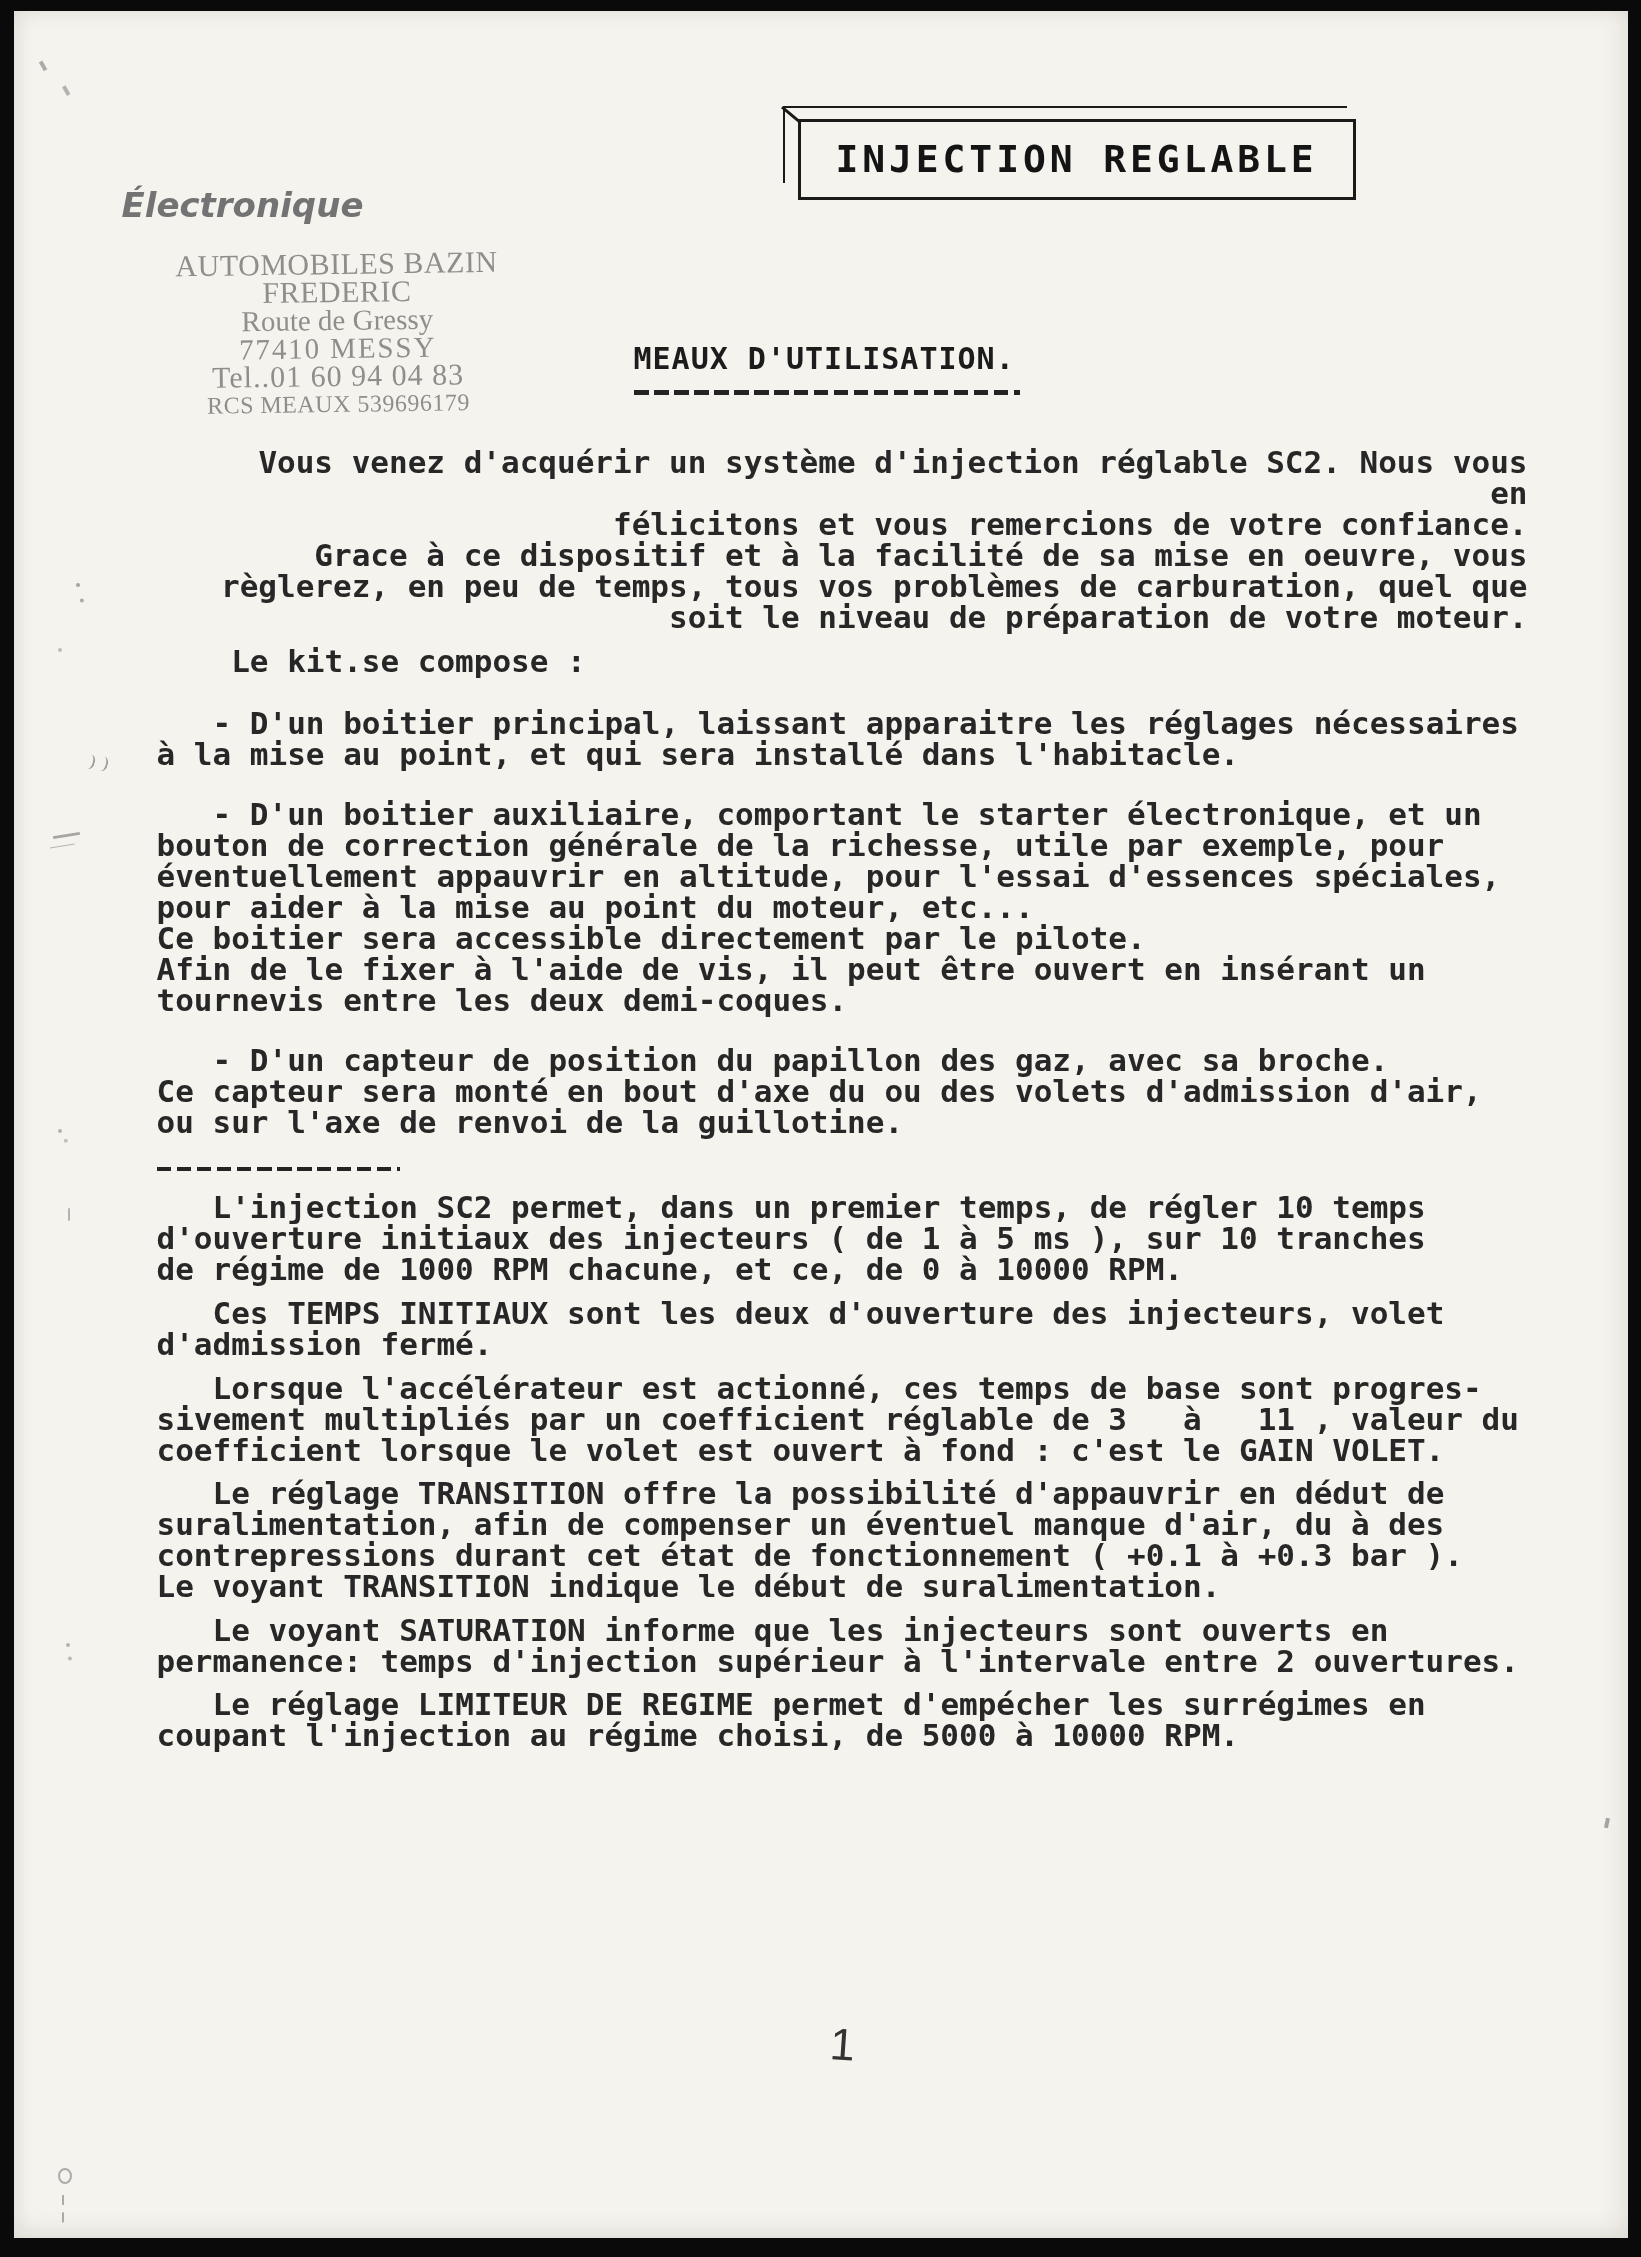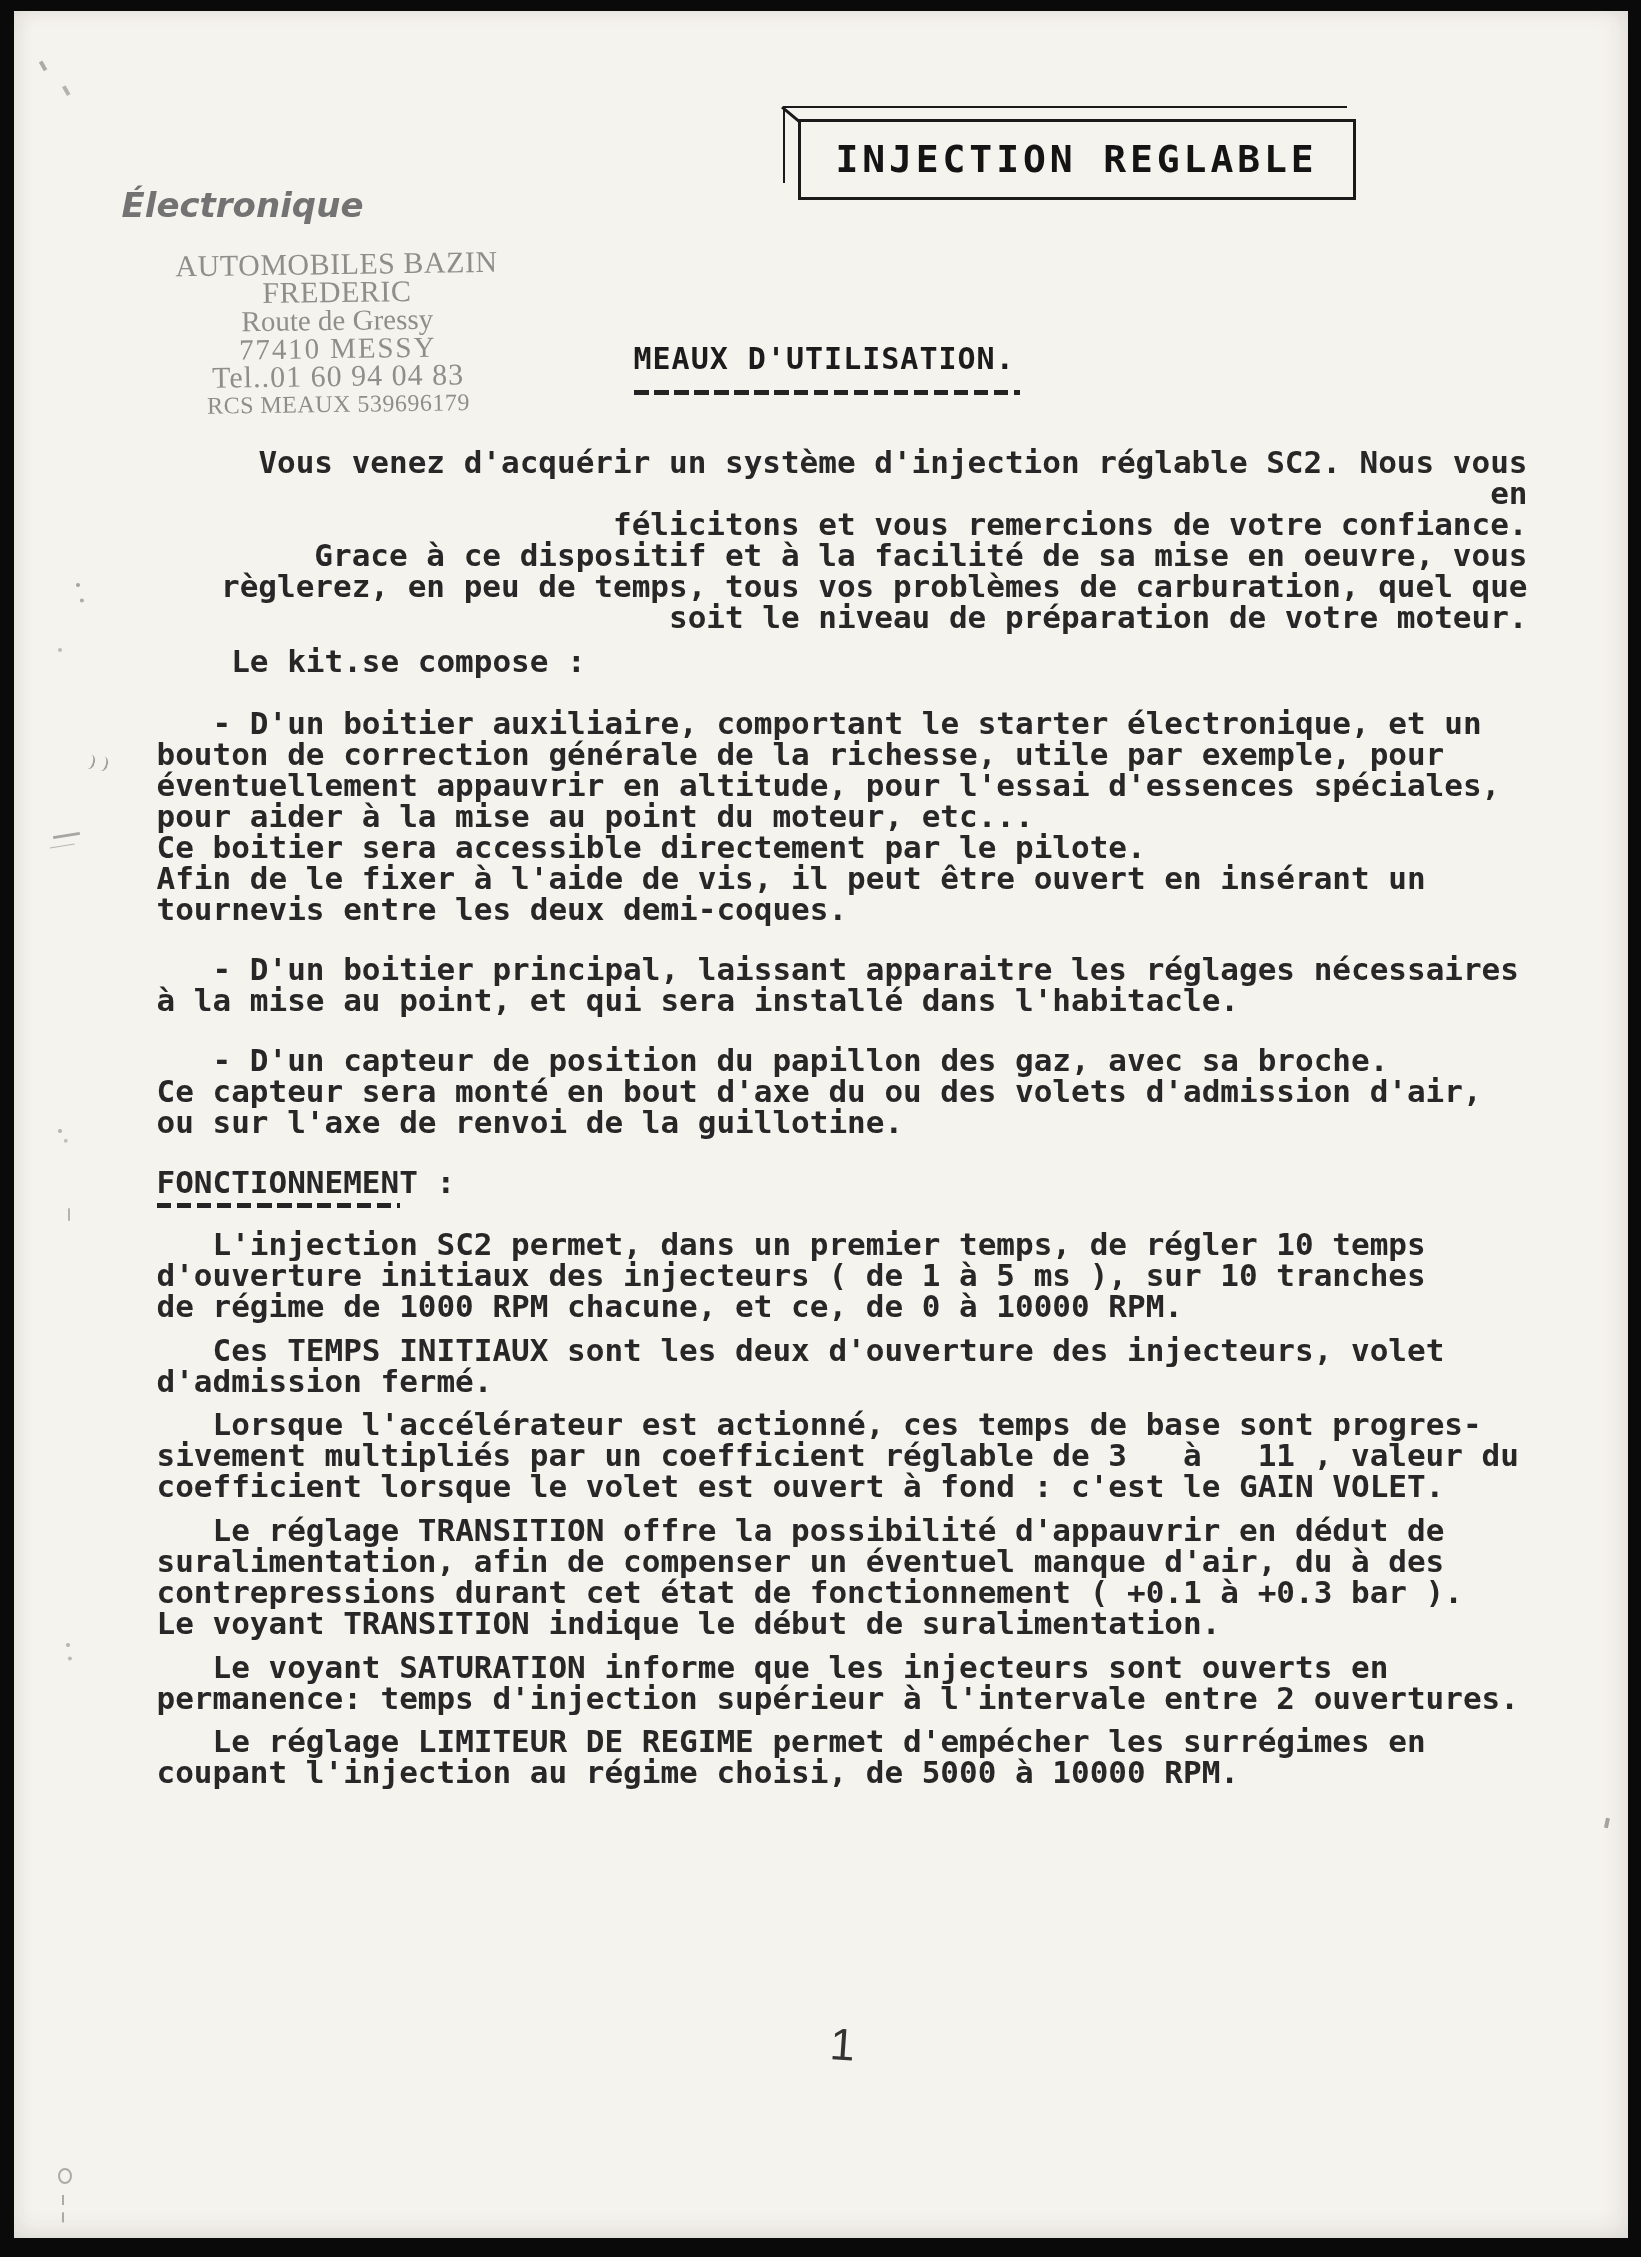"- D'un boitier auxiliaire, comportant" p.para { order: before "- D'un boitier principal, laissant" -> after "- D'un boitier principal, laissant" }
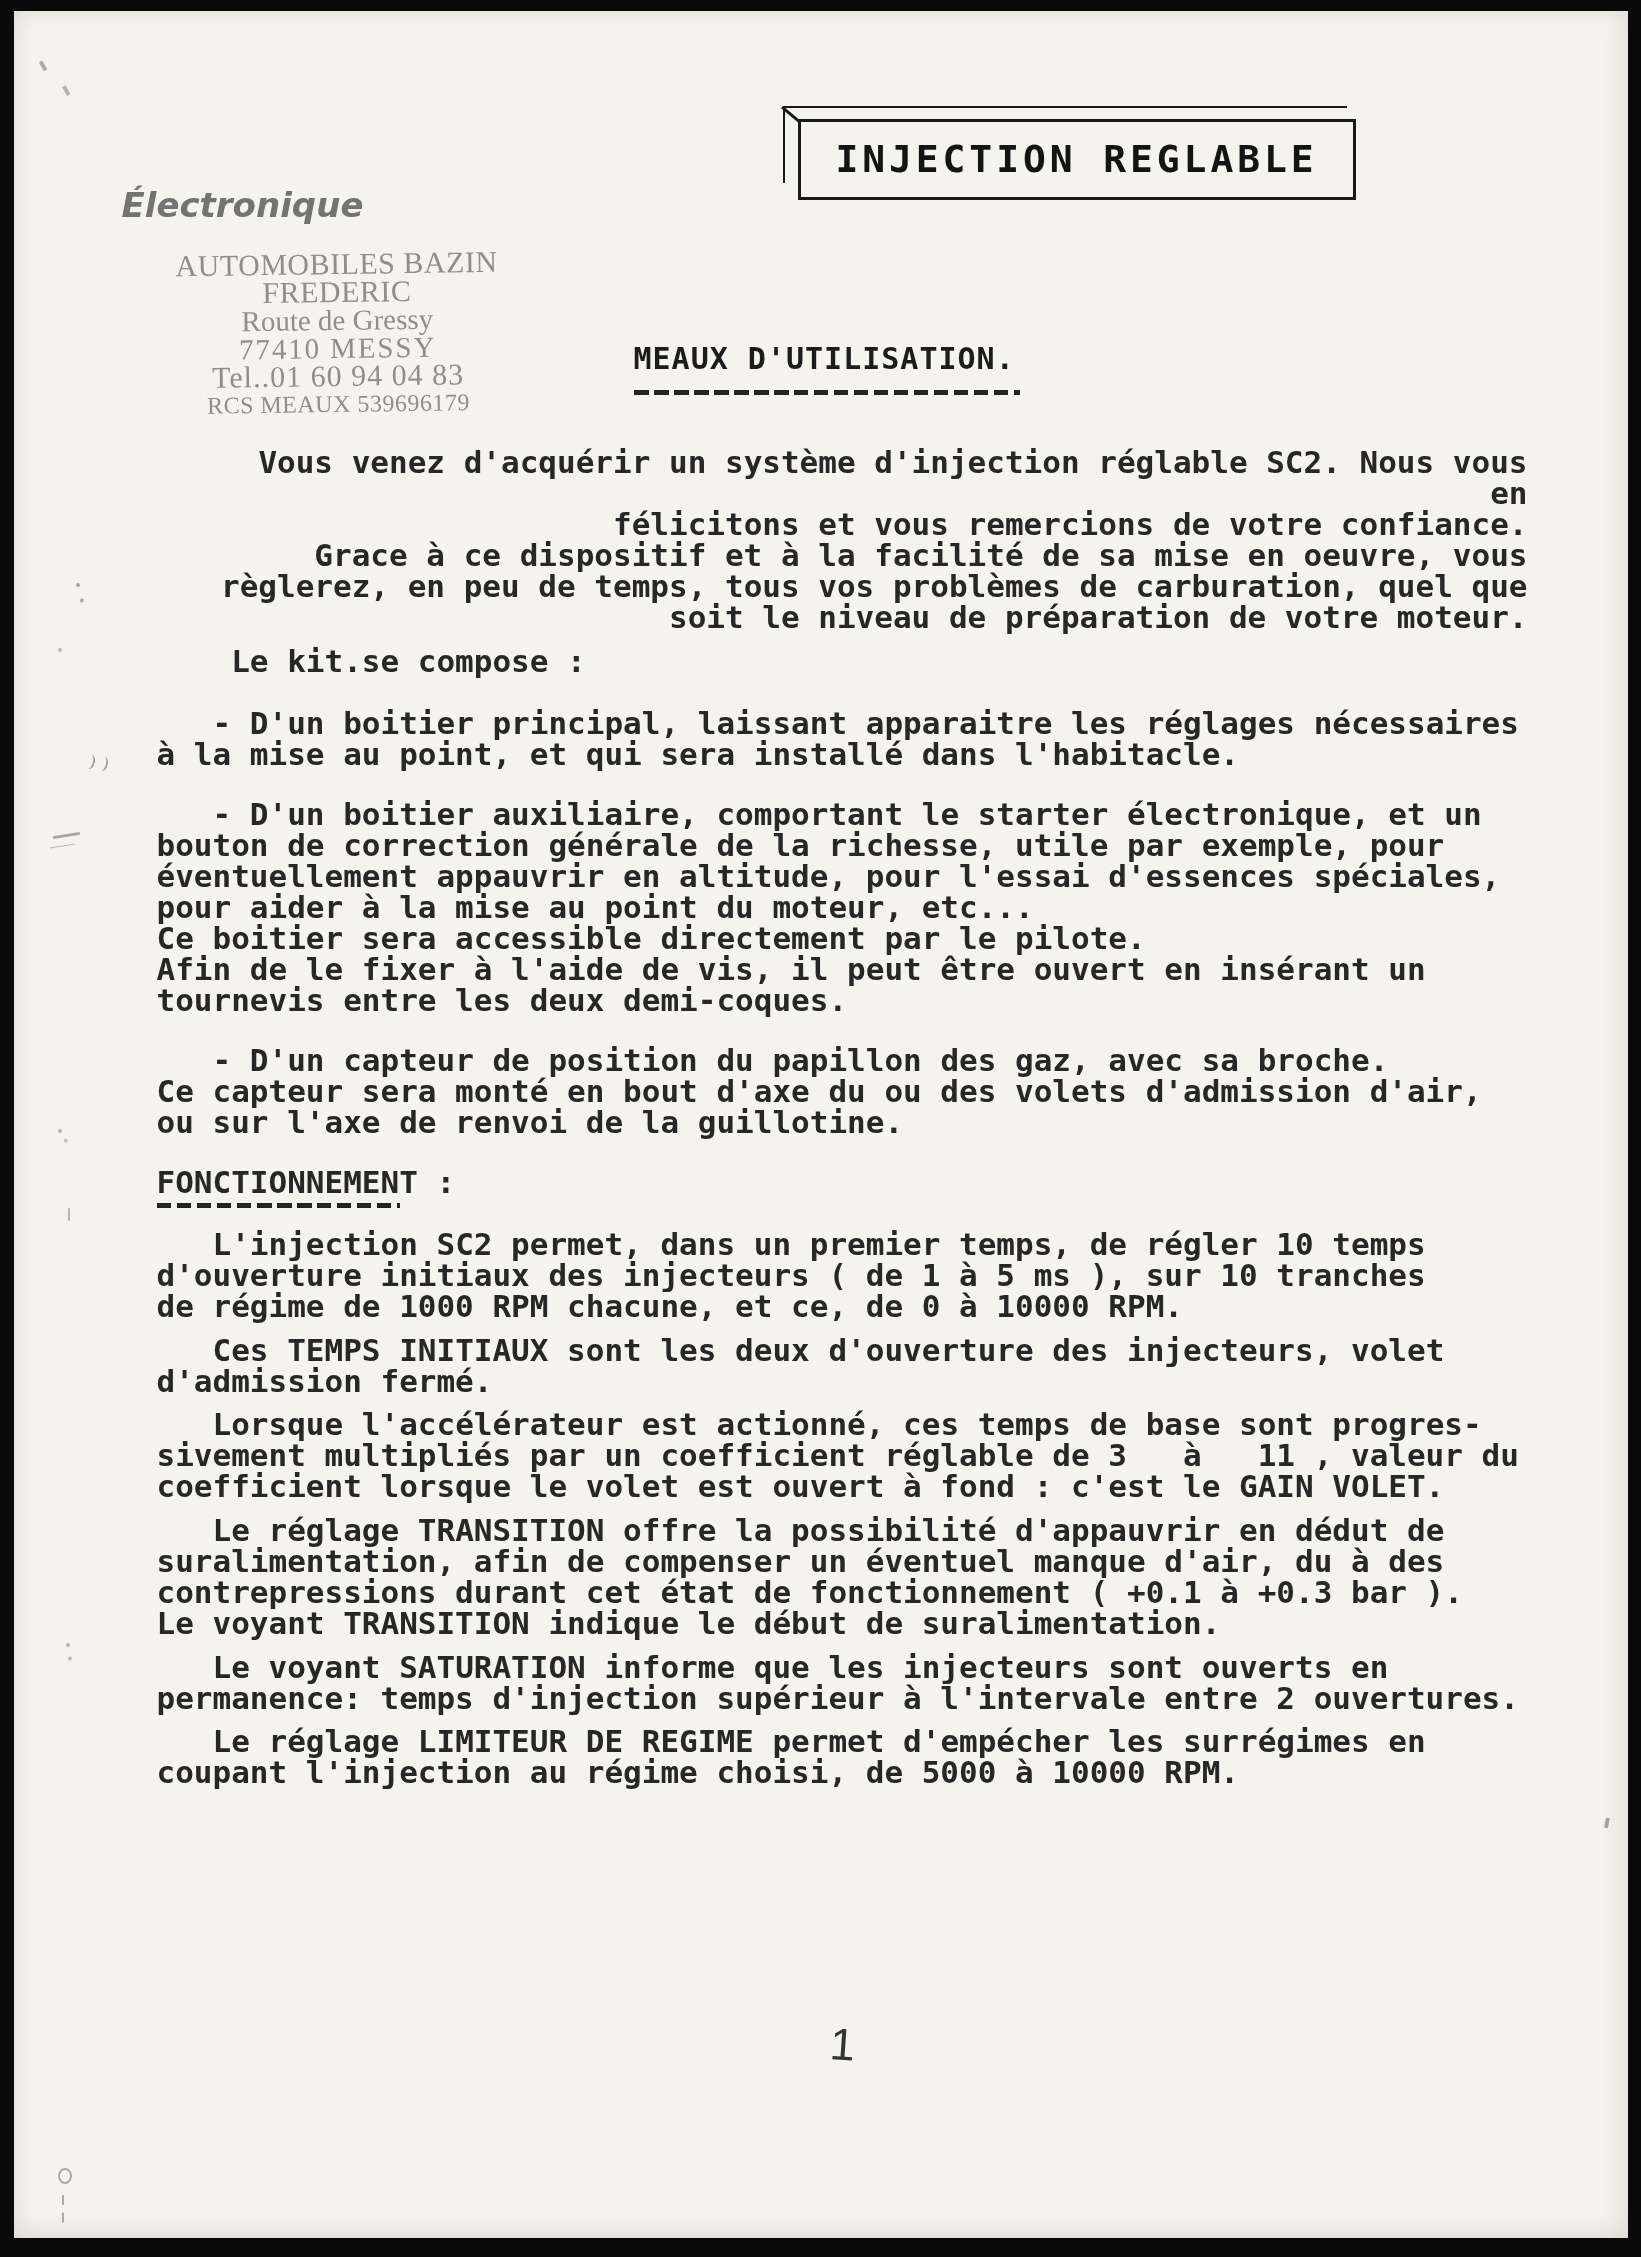"FONCTIONNEMENT :" p.para { html: <p>FONCTIONNEMENT :</p> -> none }
